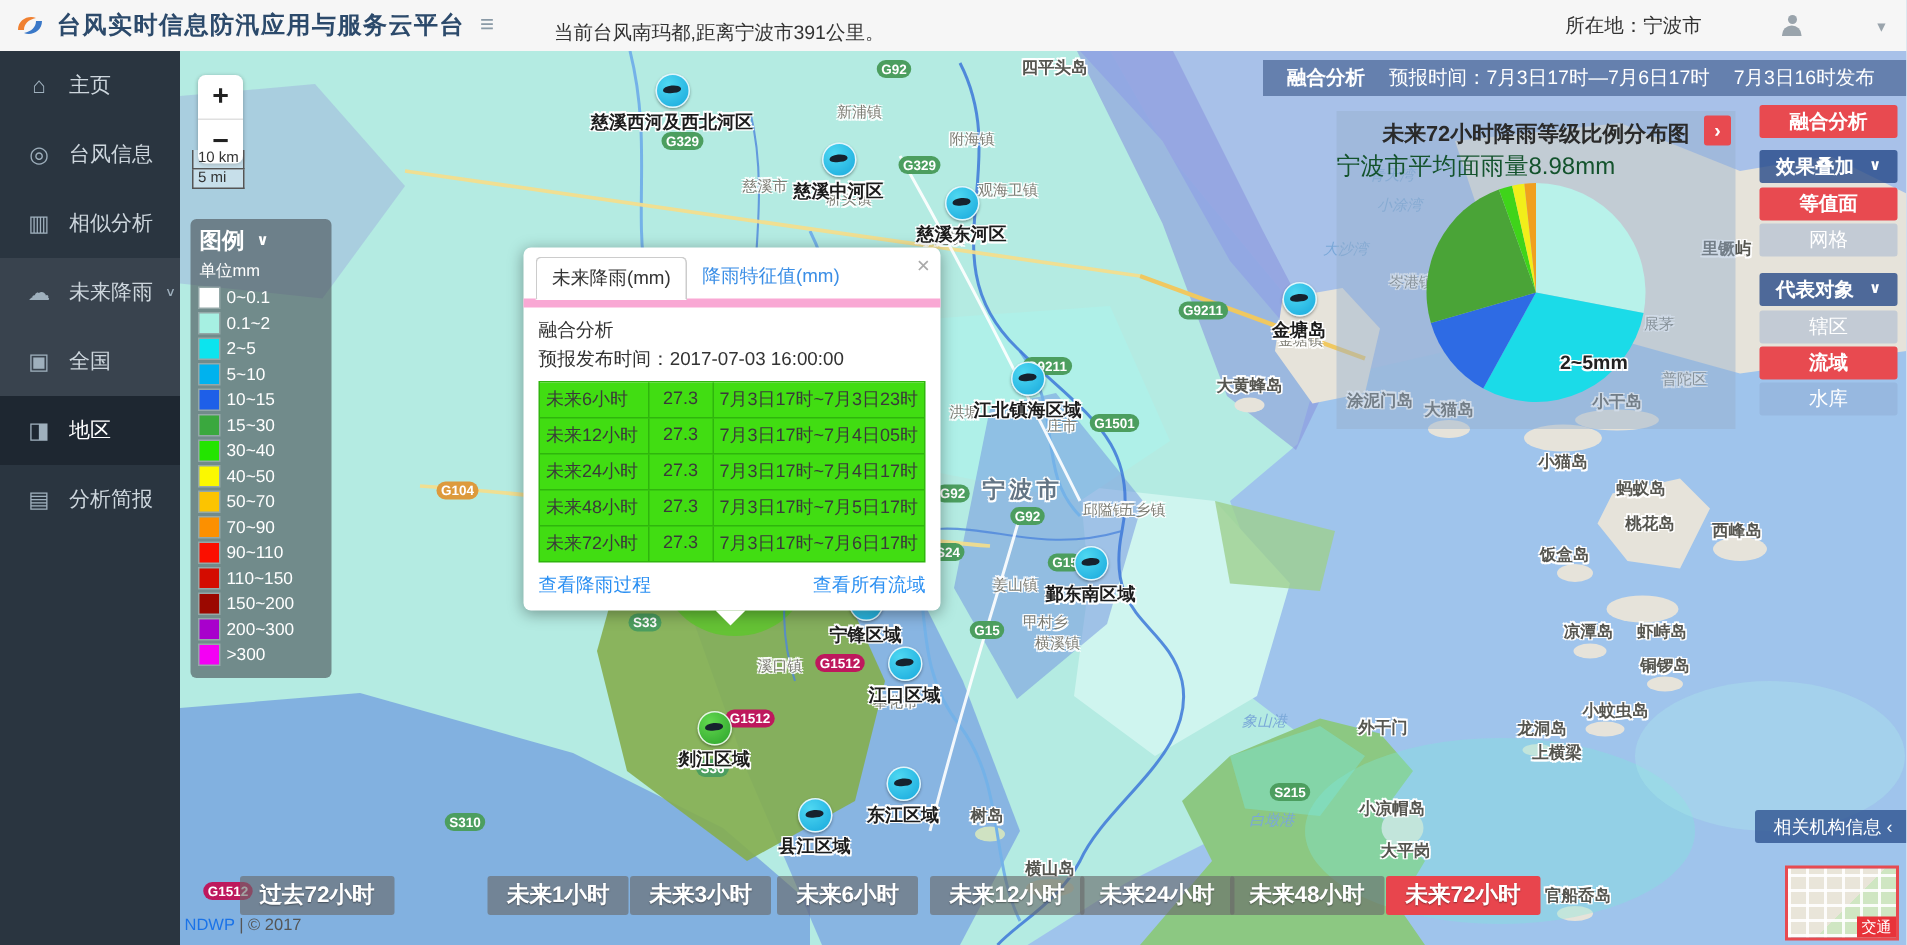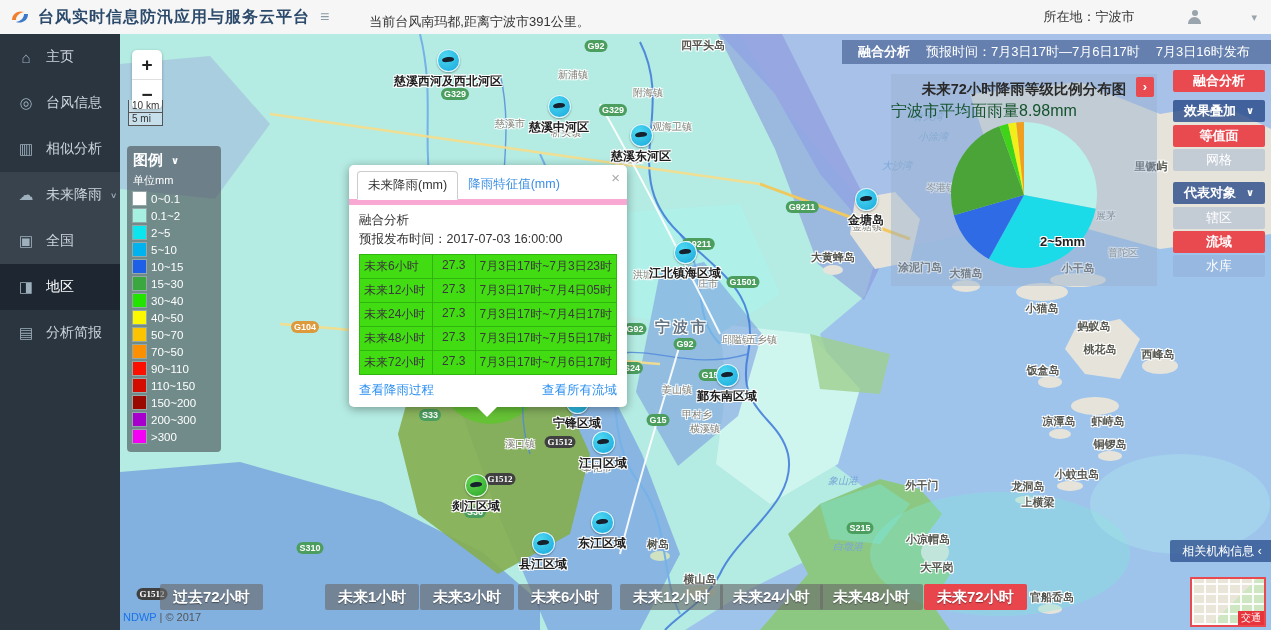"70~50" span { text: 50 -> 90 }
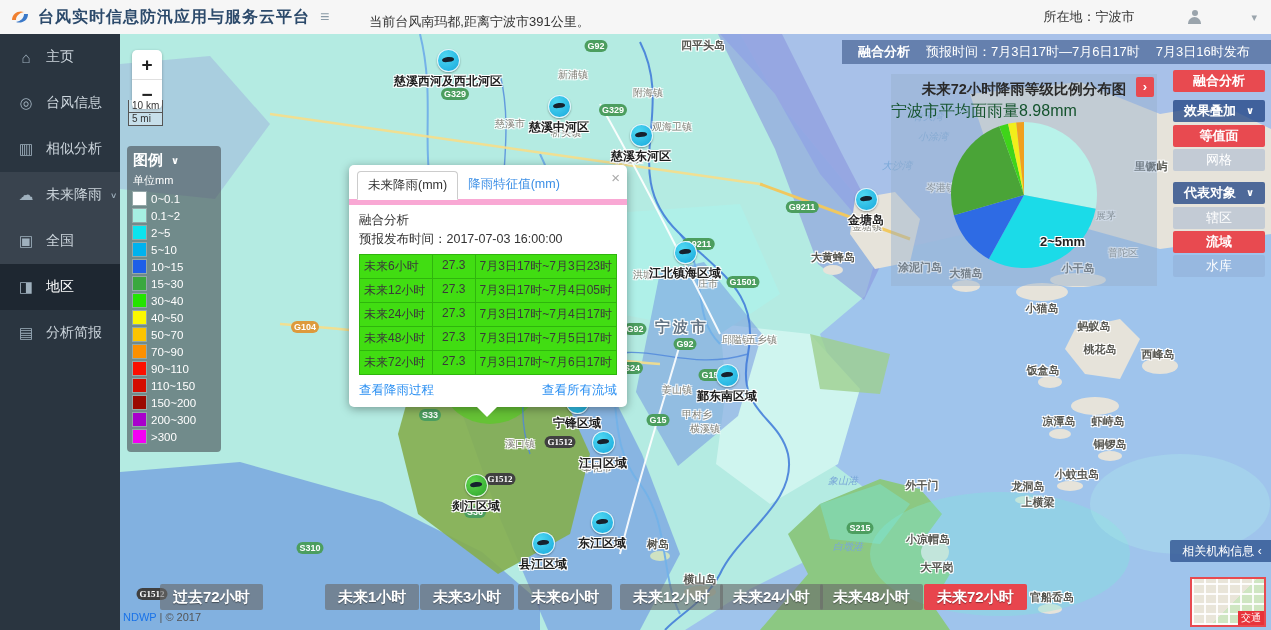"G1512" .badge.gy { background: #404040 -> #be185d; font-family: Liberation Serif, serif -> none }
